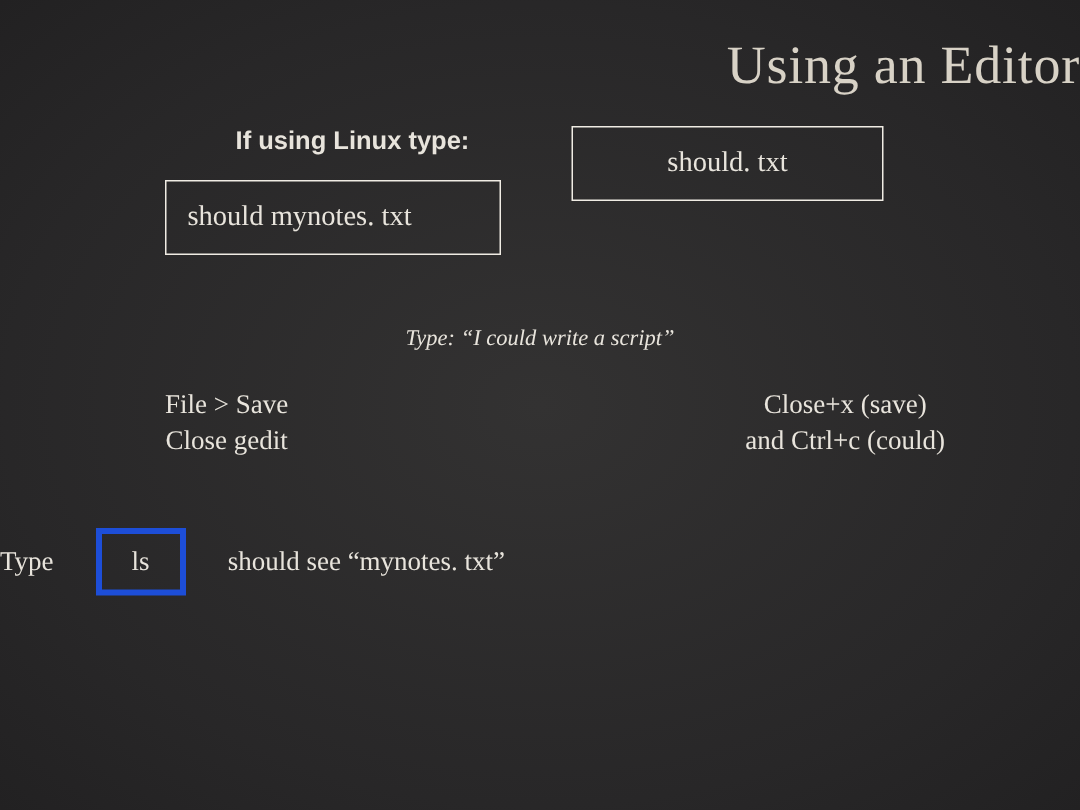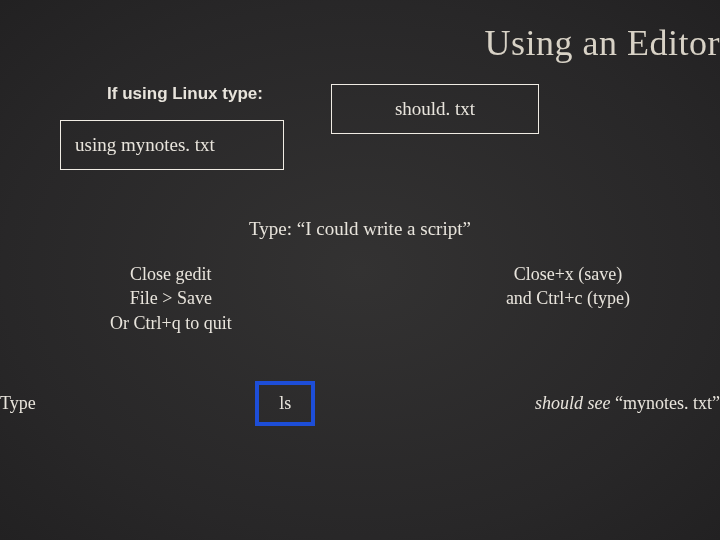"If using Linux type:" .columns { justify-content: flex-start -> center }
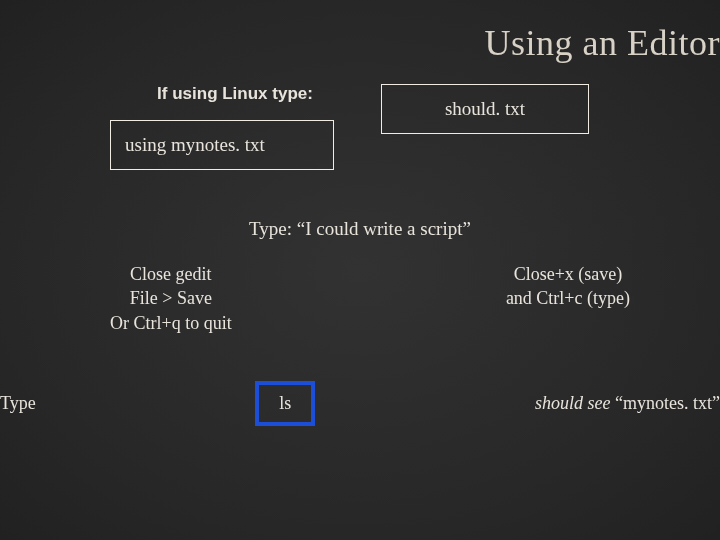"using mynotes. txt" span { text: using -> should }
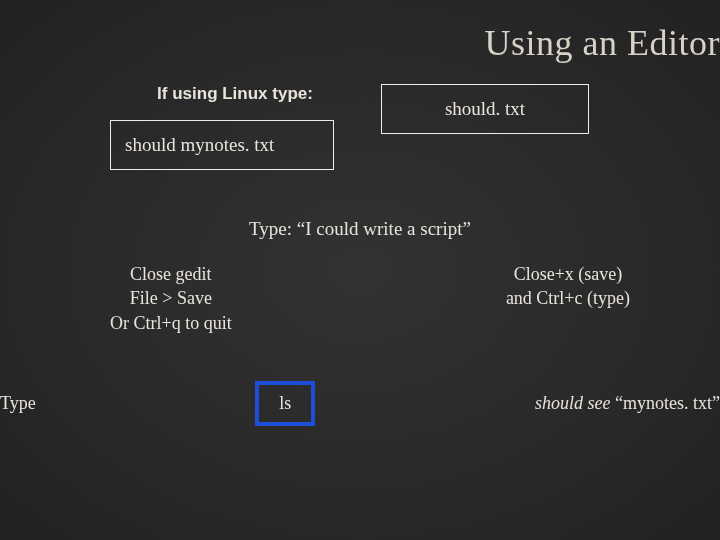"Type: “I could write a" .type-line { font-size: 19px -> 15px; font-style: none -> italic }
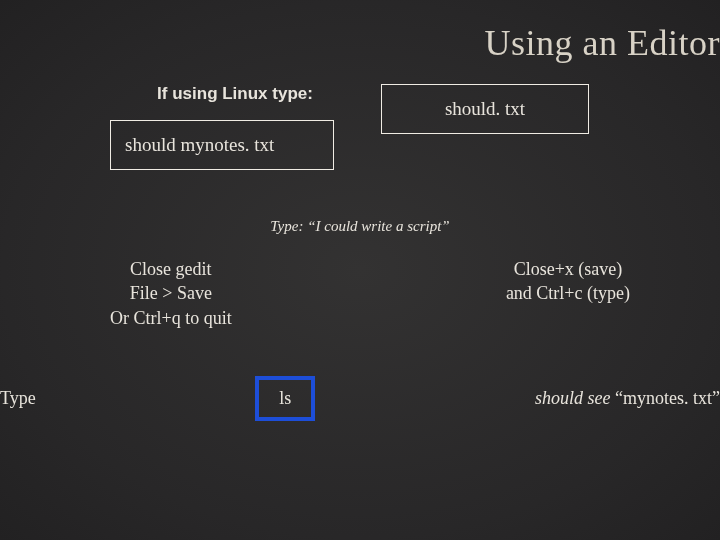"Close gedit" div { order: before "File > Save" -> after "File > Save" }
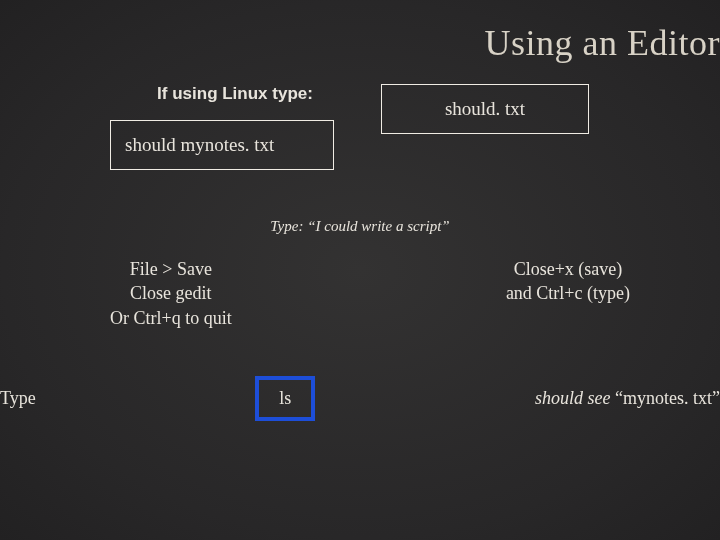"and Ctrl+c (type)" div { text: type -> could }
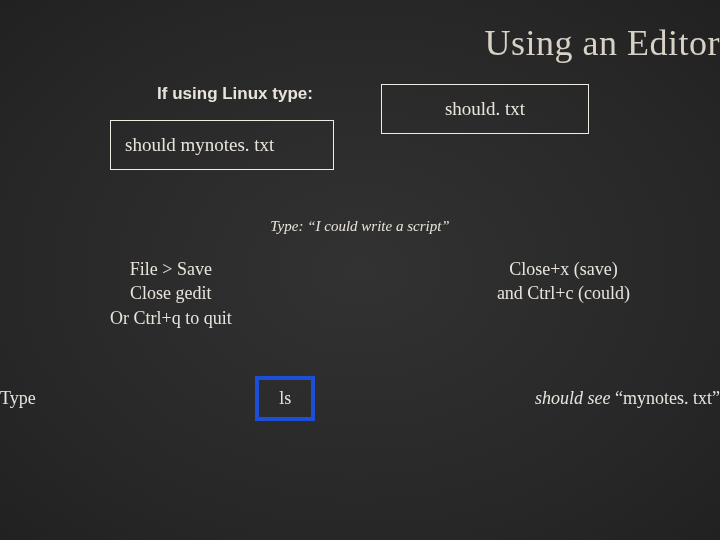"Or Ctrl+q to quit" div { html: <div>Or Ctrl+q to quit</div> -> none }
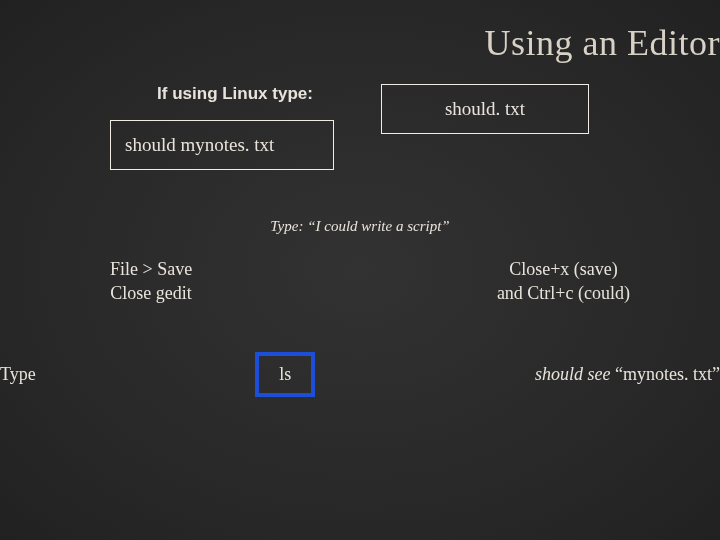"Type" .bottom-row { justify-content: space-between -> flex-start }
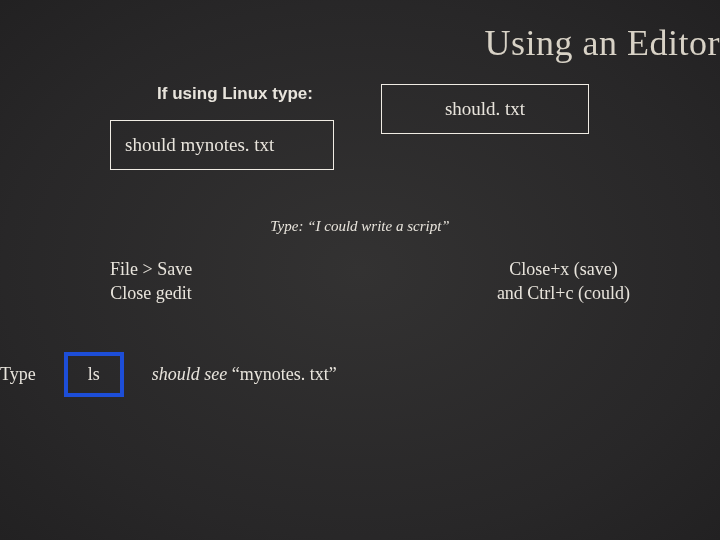"should see" .italic { font-style: italic -> none }
